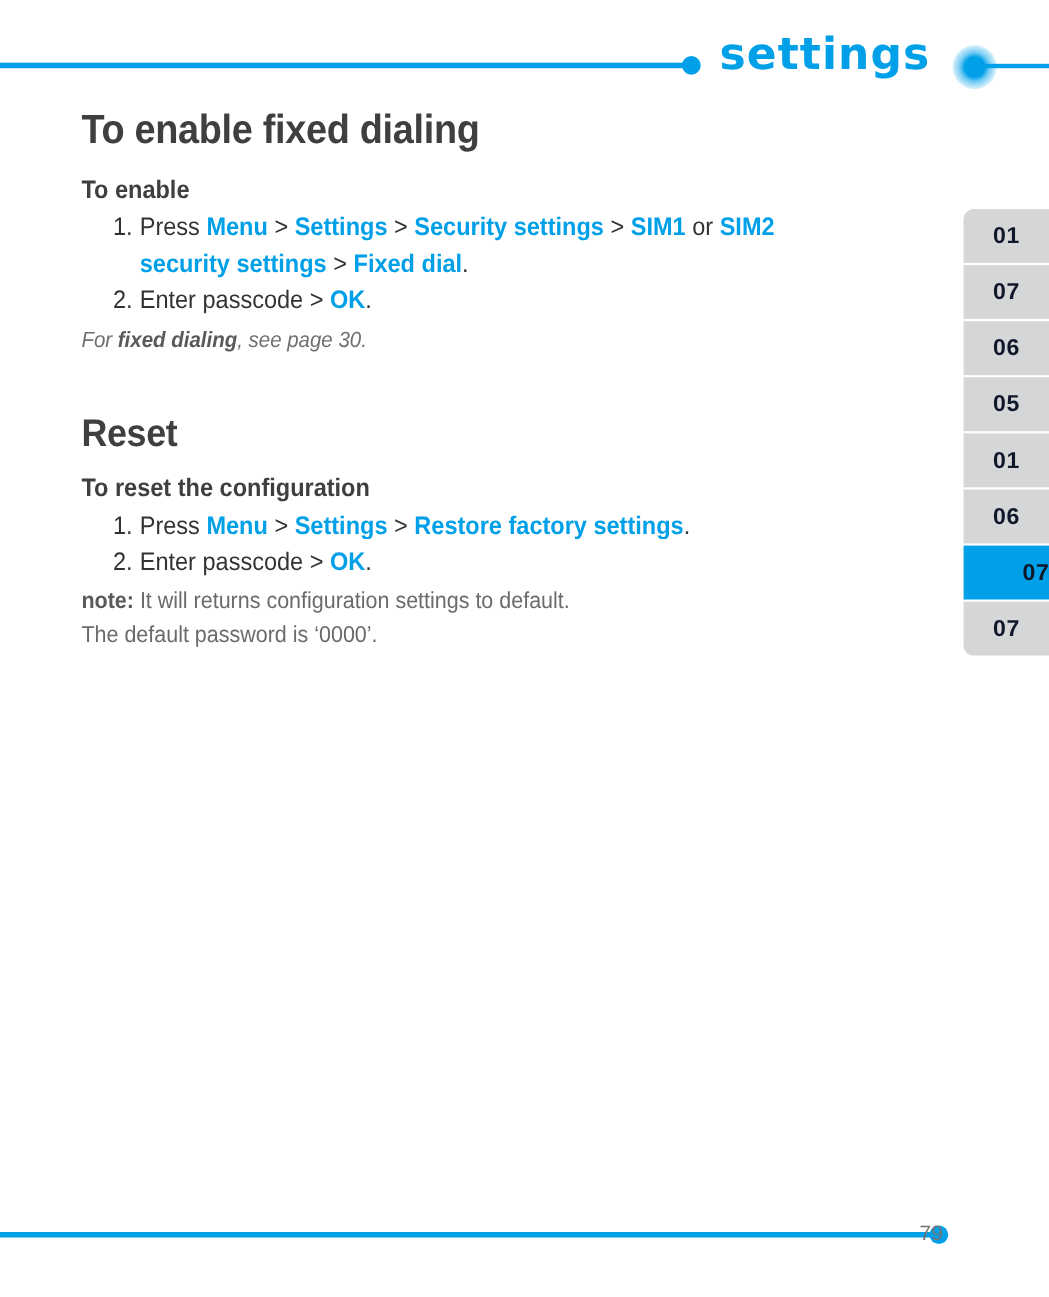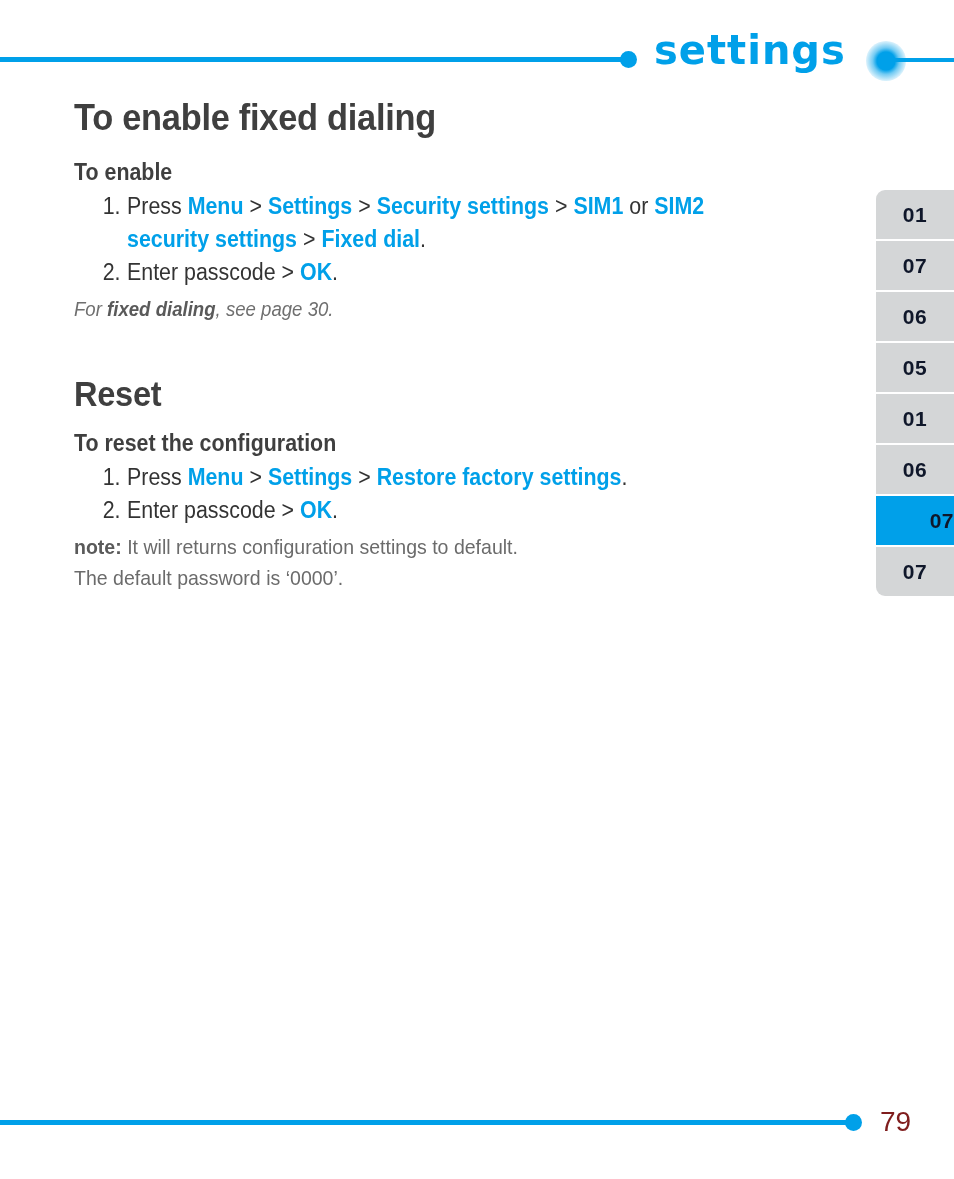"79" .footer-page { color: #7f1d1d -> #737373; font-size: 28px -> 19px; left: 880px -> 836px }
